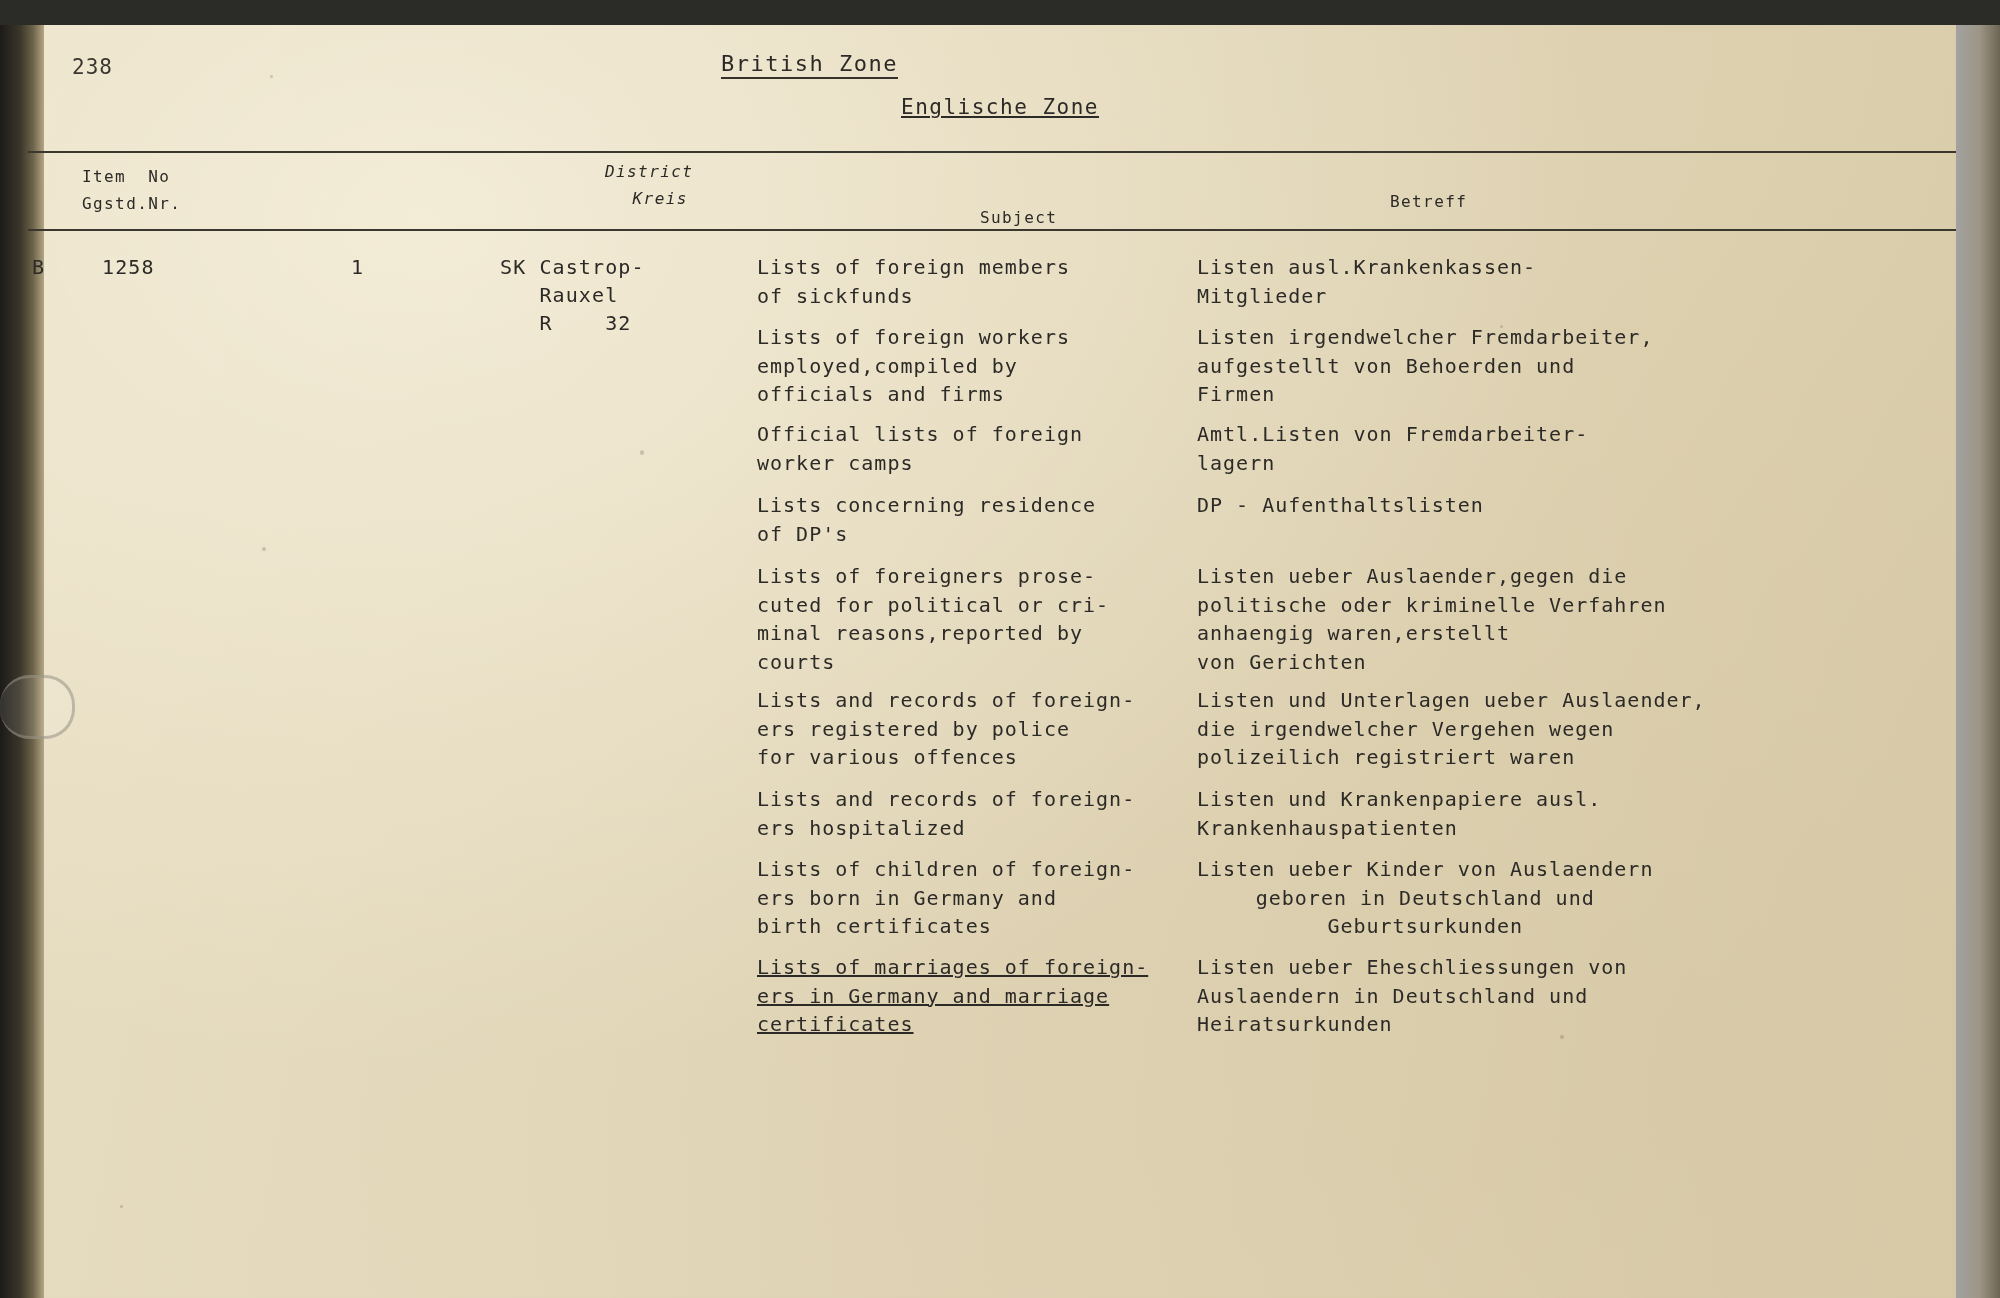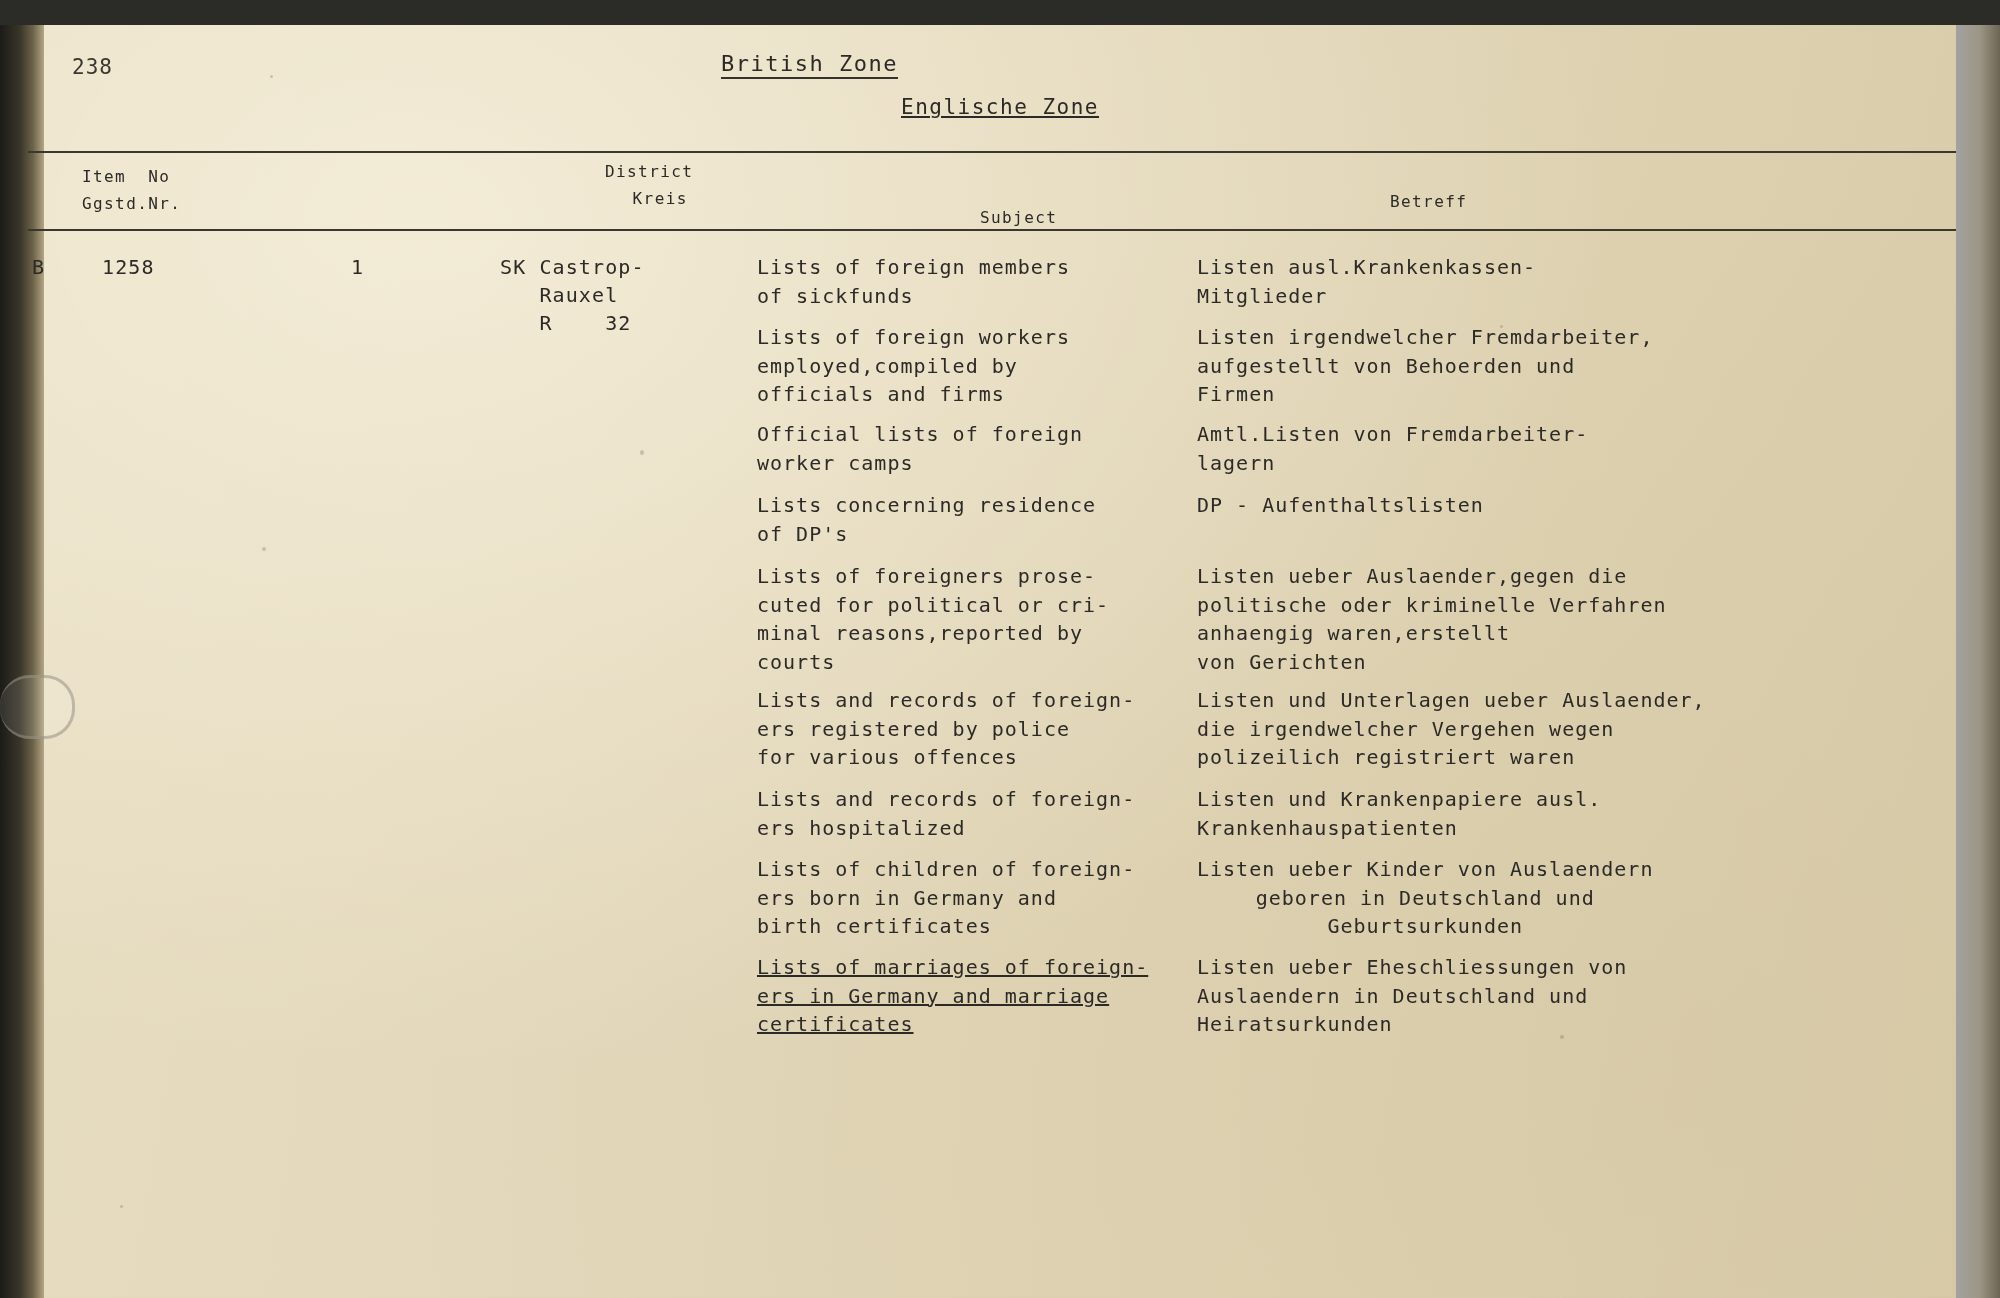"District" .ch-district { font-style: none -> italic }
